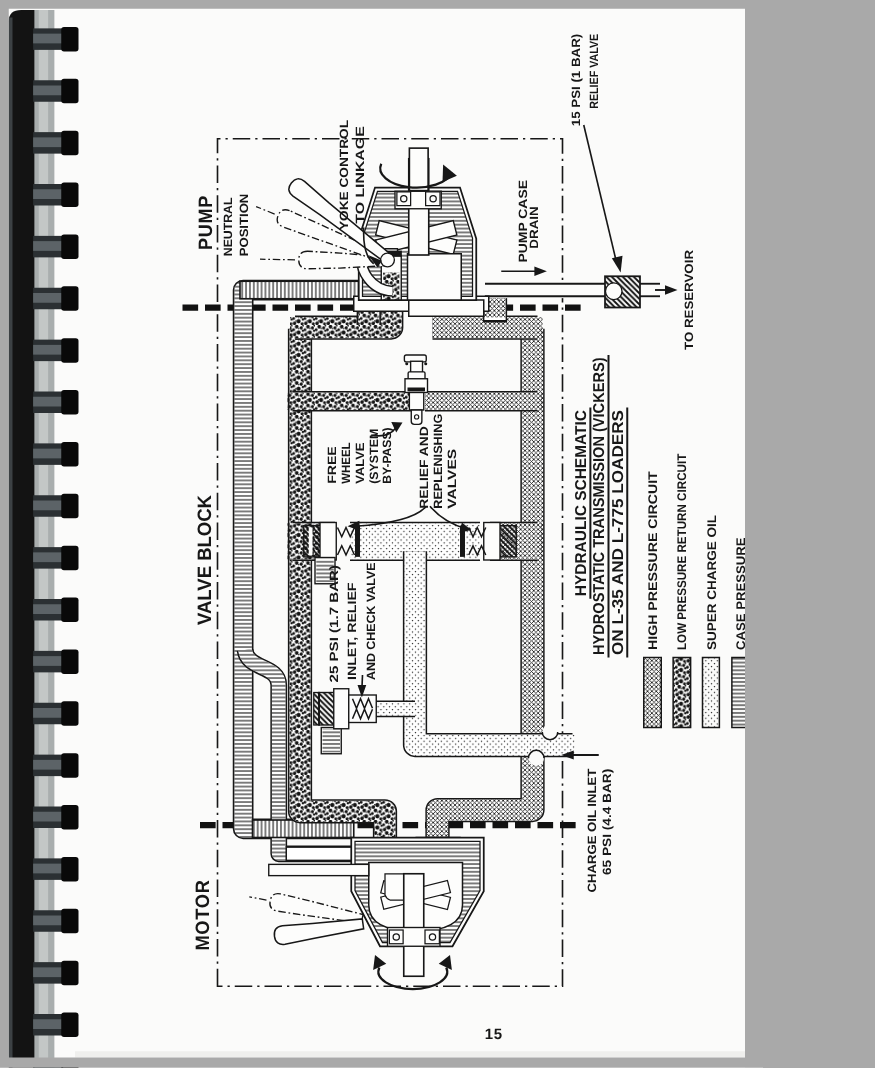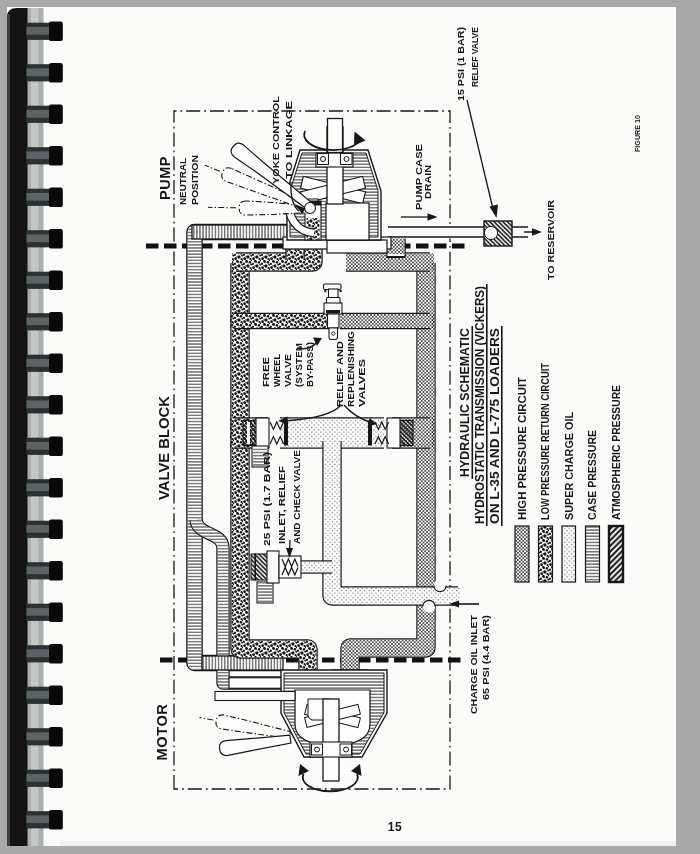"15" #page { width: 676px -> 596px }
